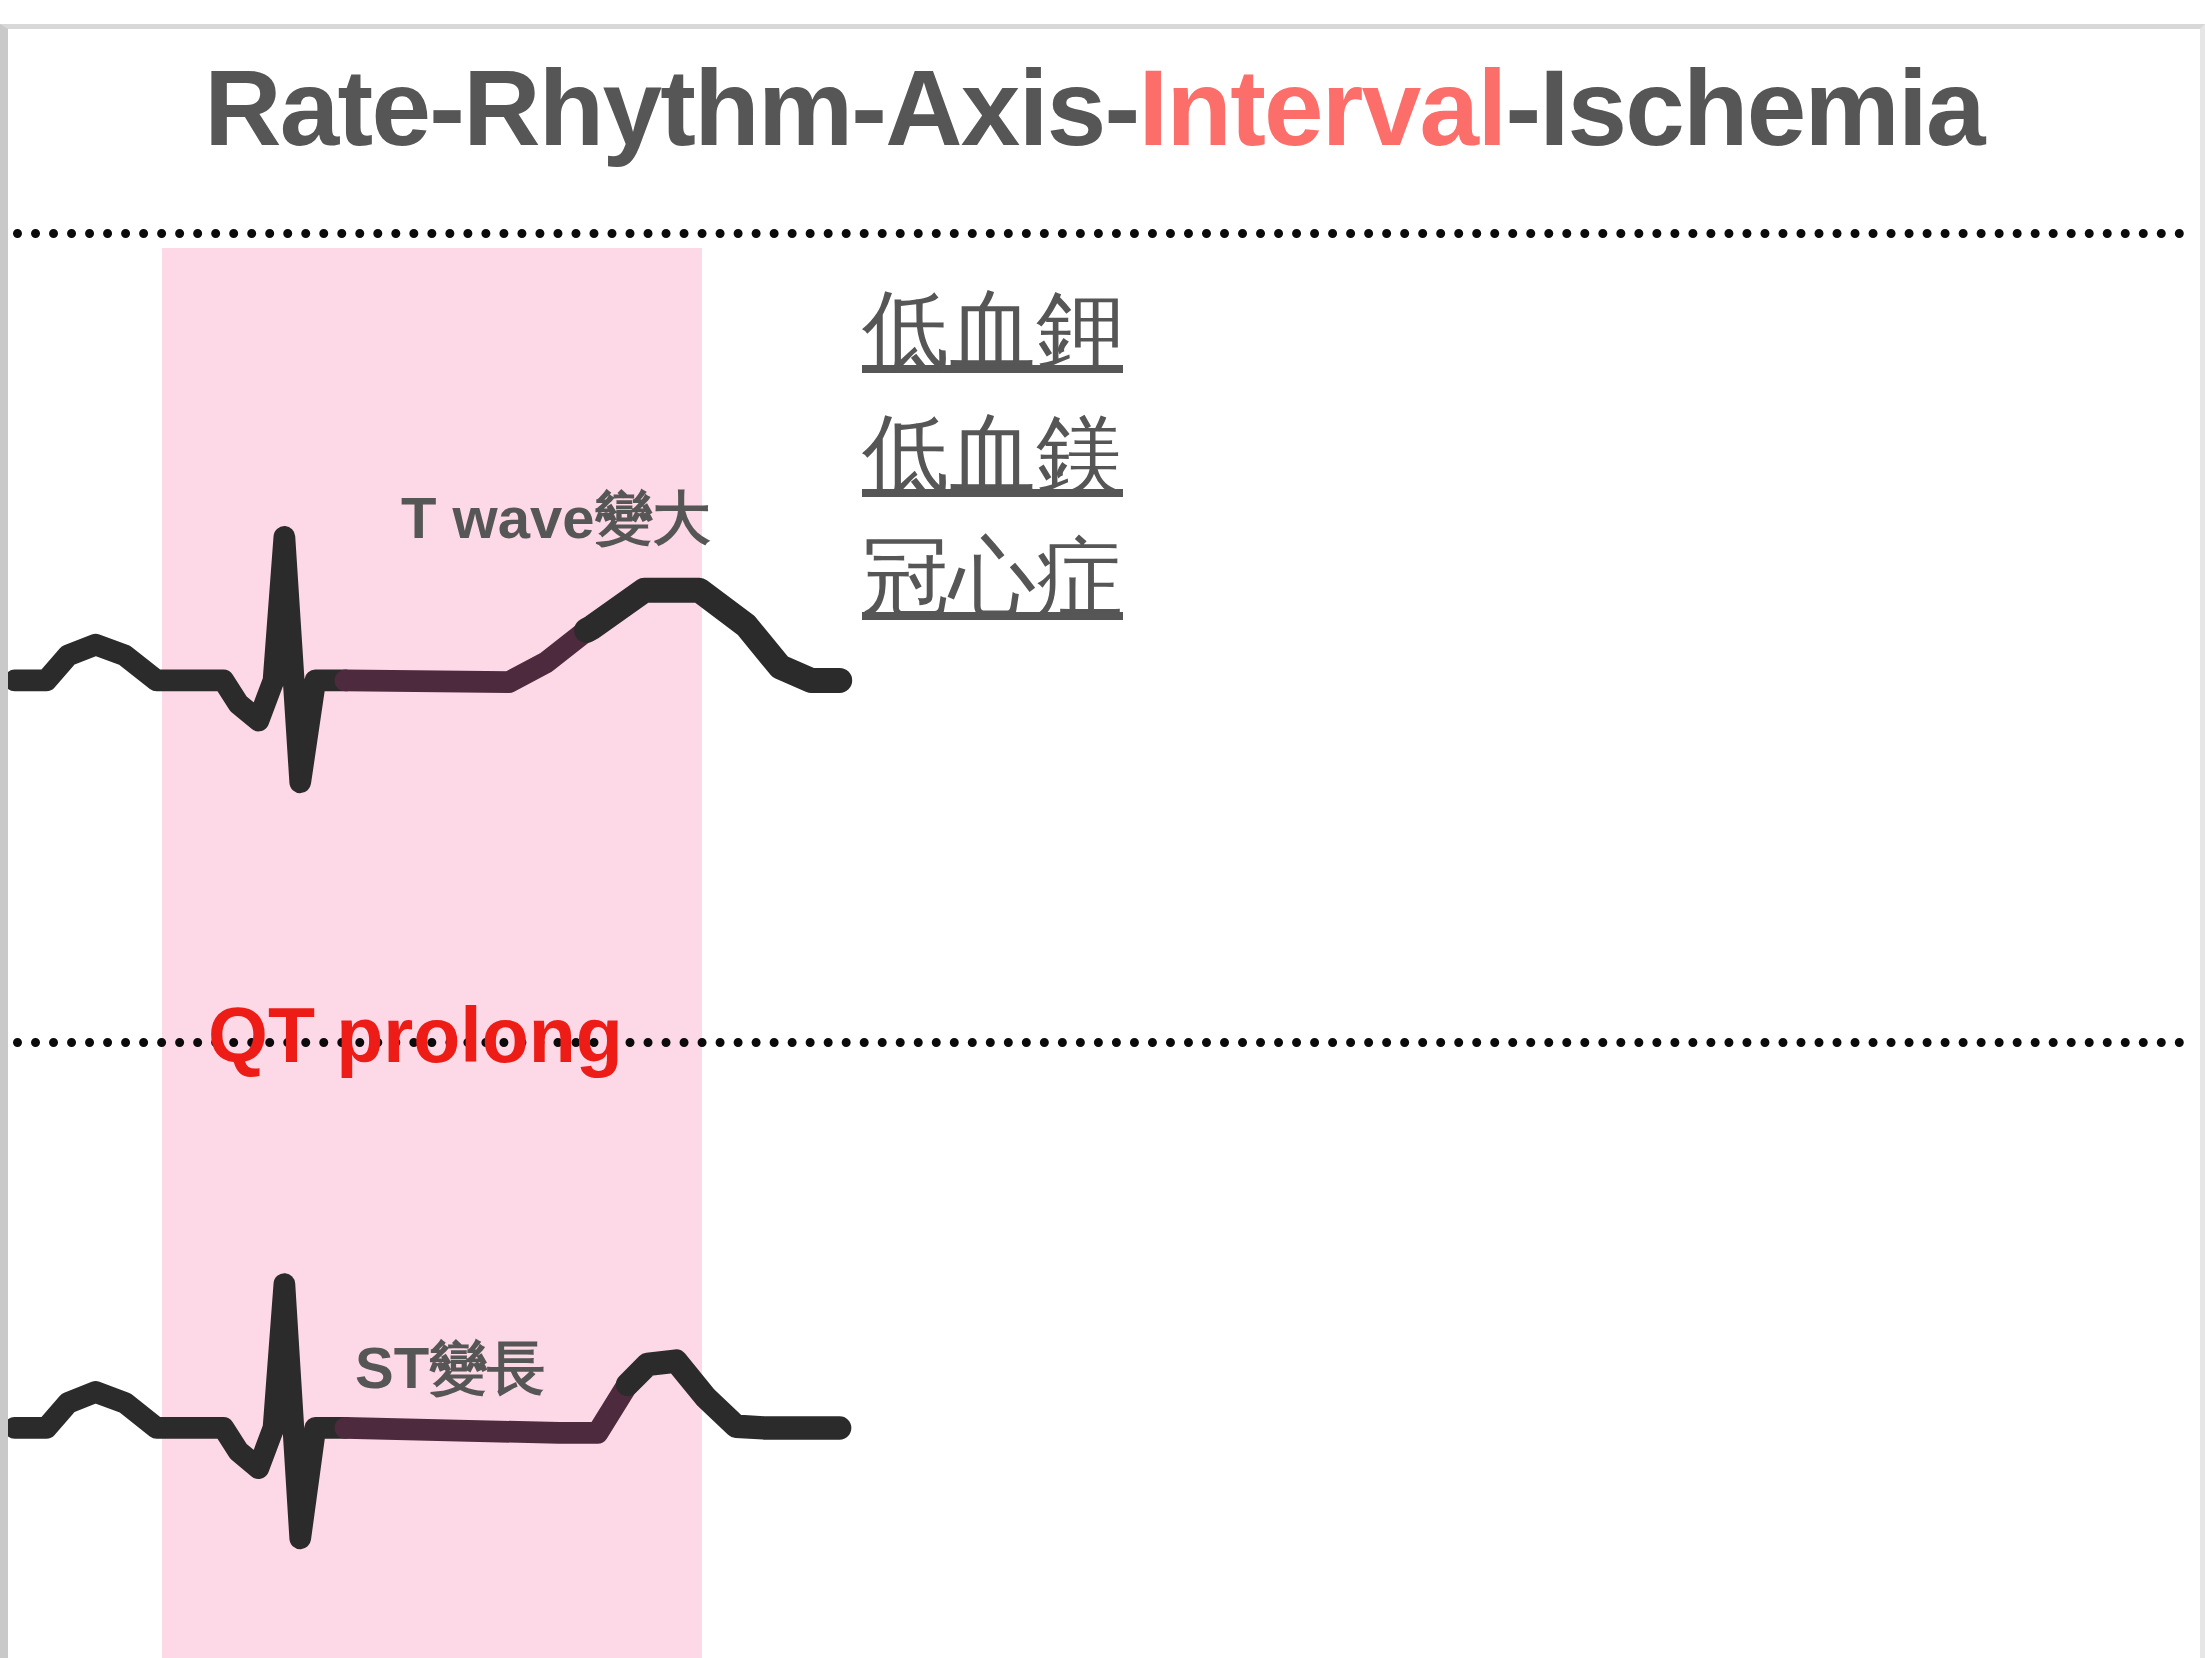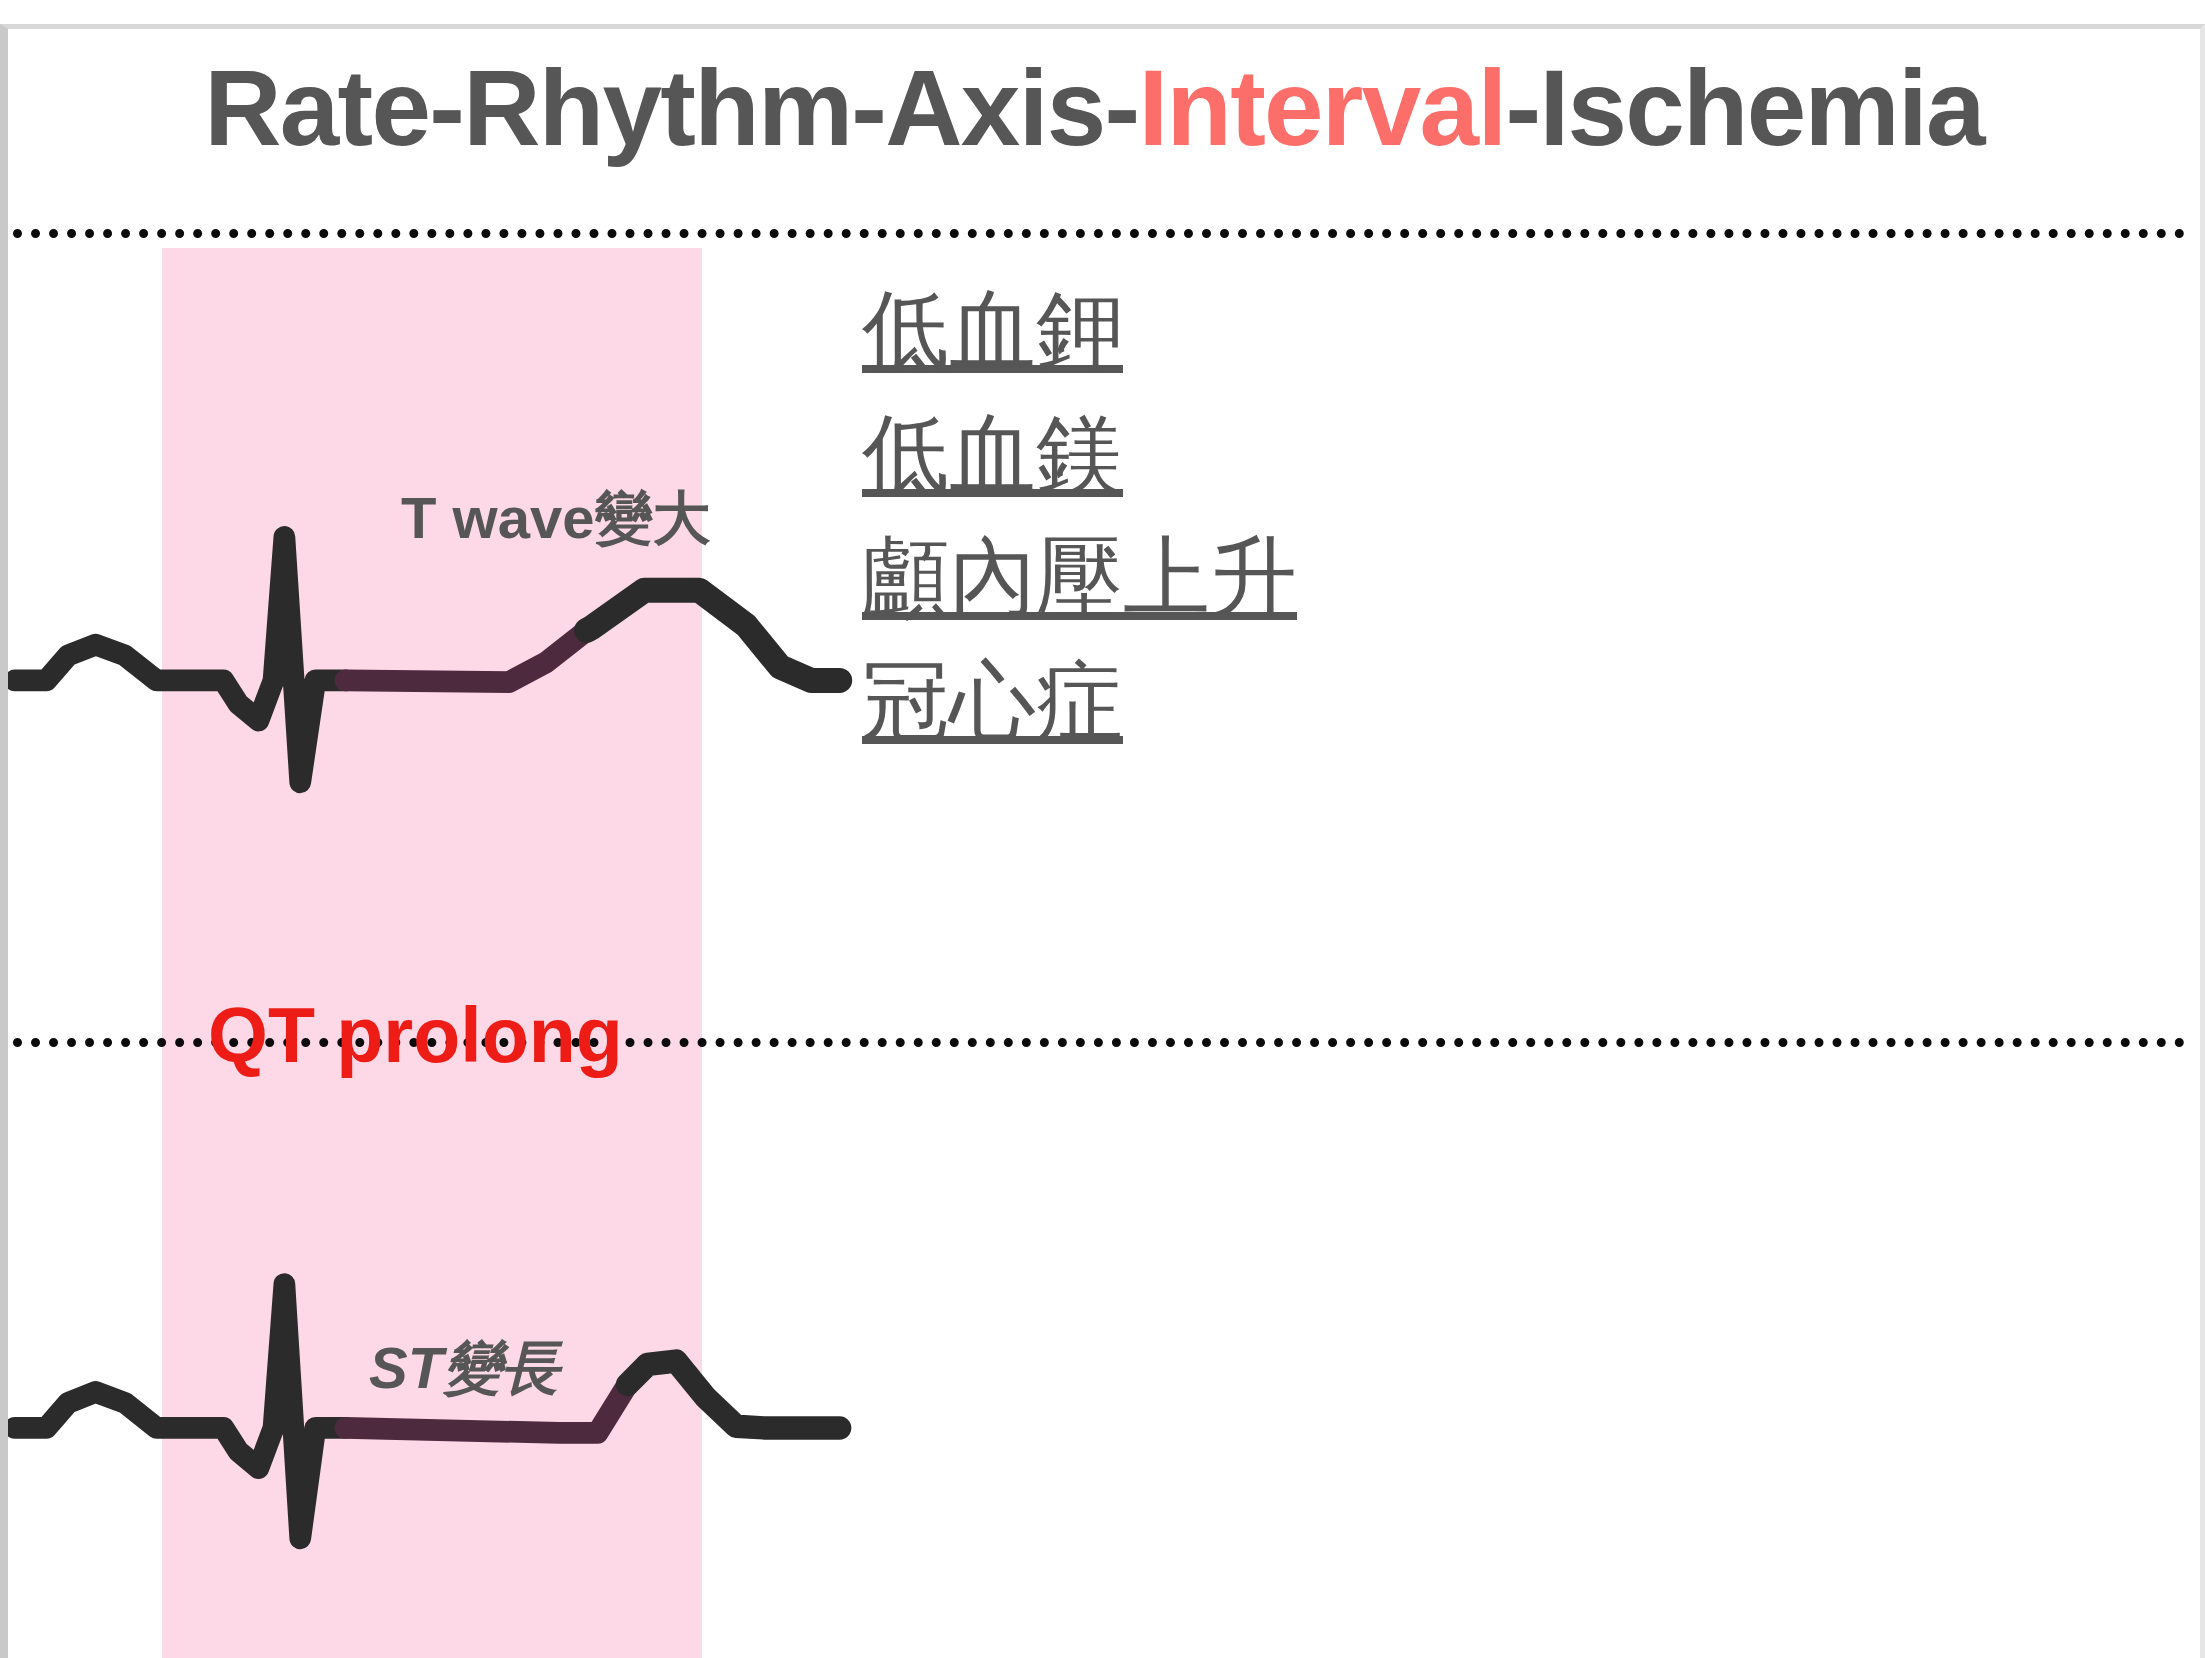"顱內壓上升" span.cause-item { html: <span>顱內壓上升</span> -> none }
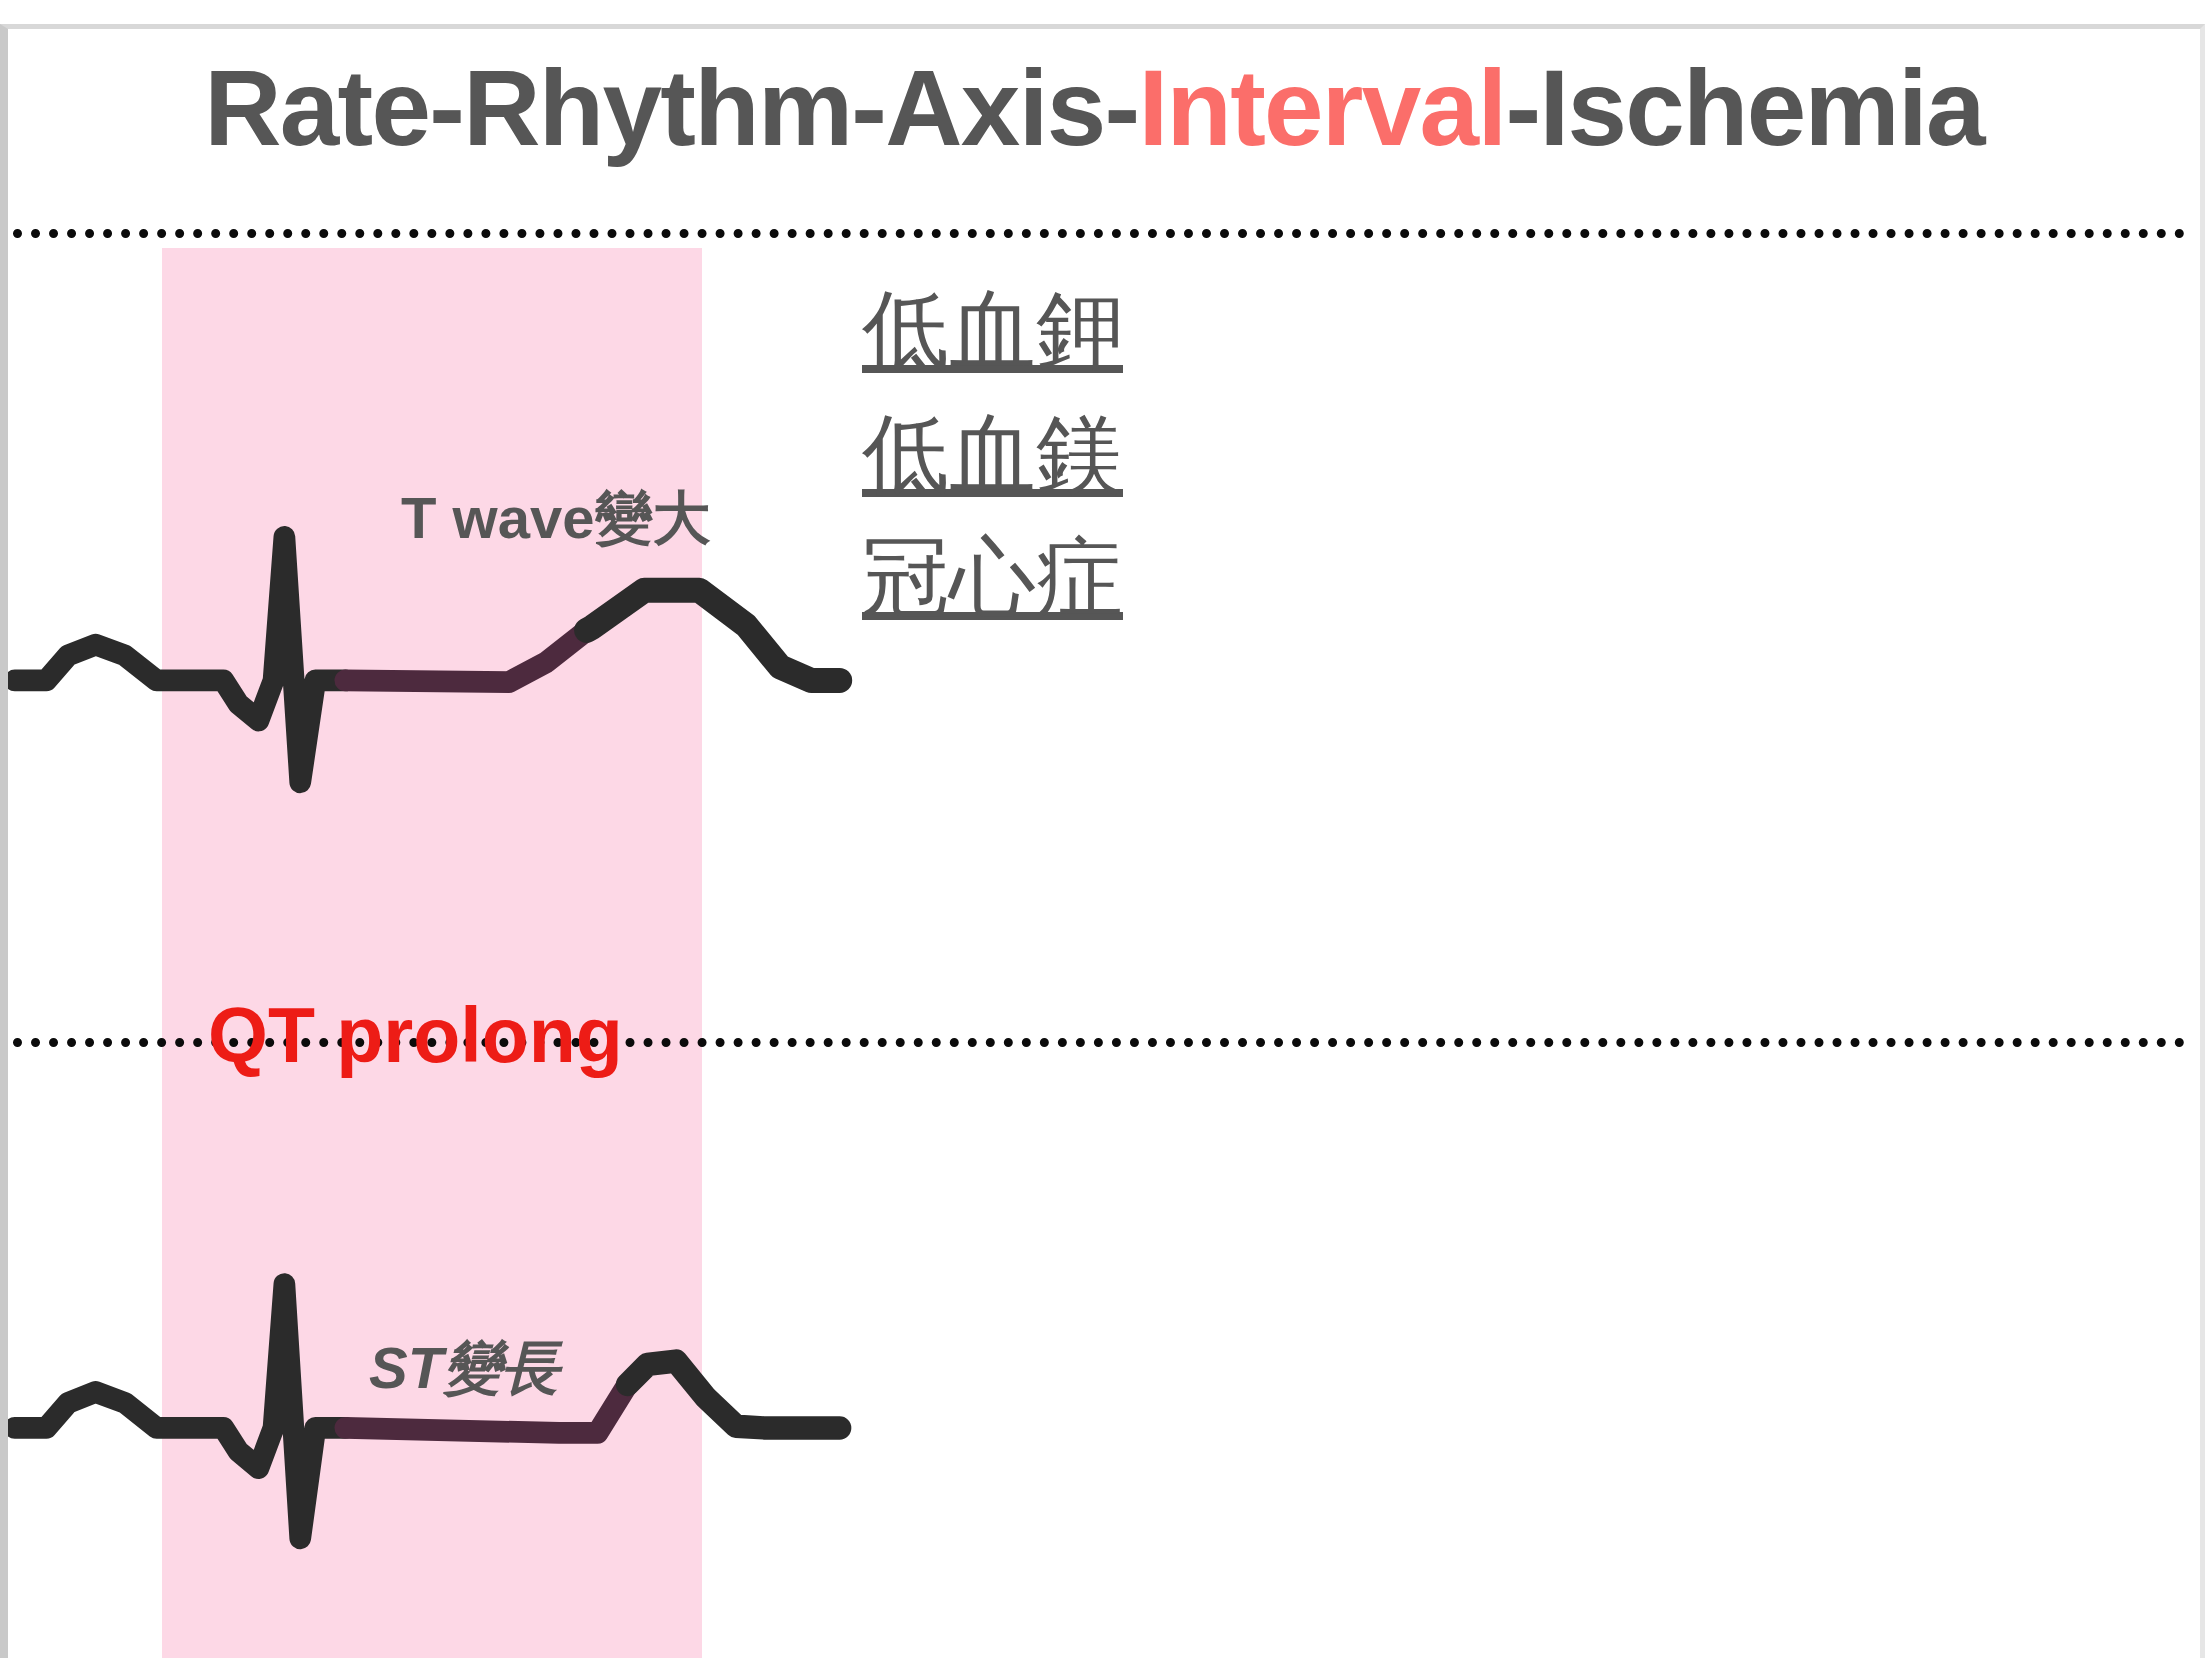"ST變長" #label-st { font-style: italic -> none; left: 361px -> 347px }
